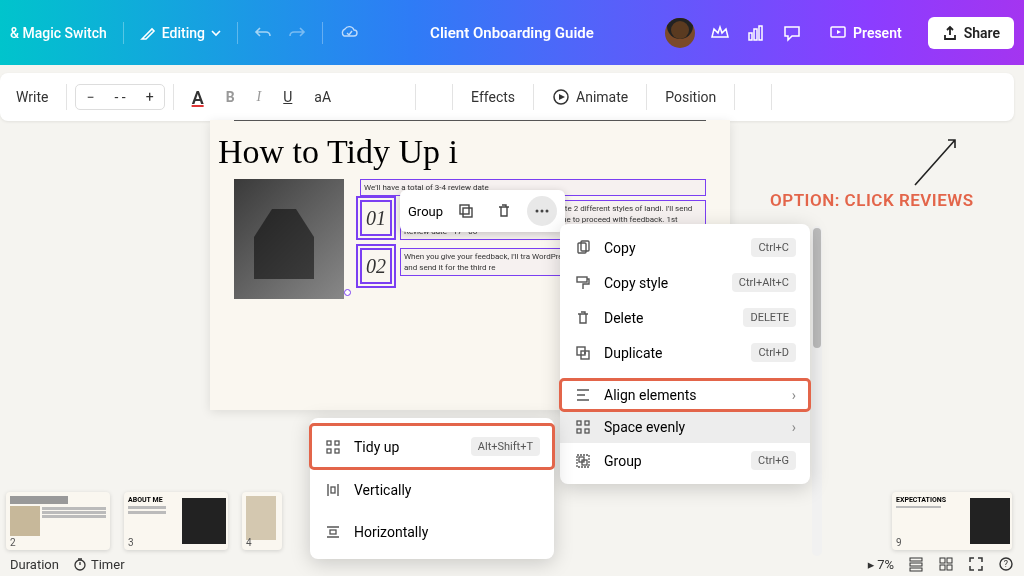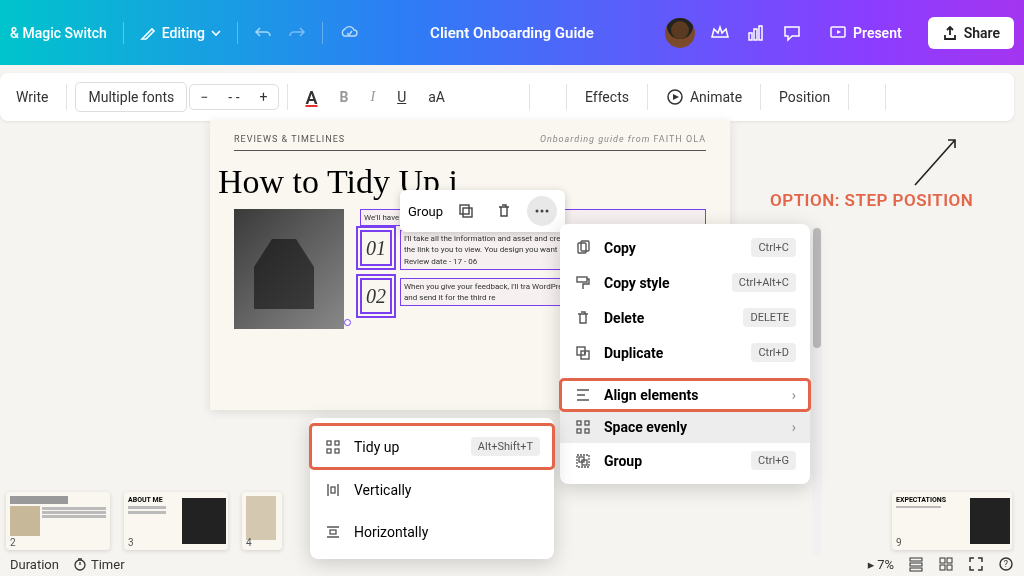"Multiple fonts" div.fontbox { html: <div><span>Multiple fonts</span></div> -> none }
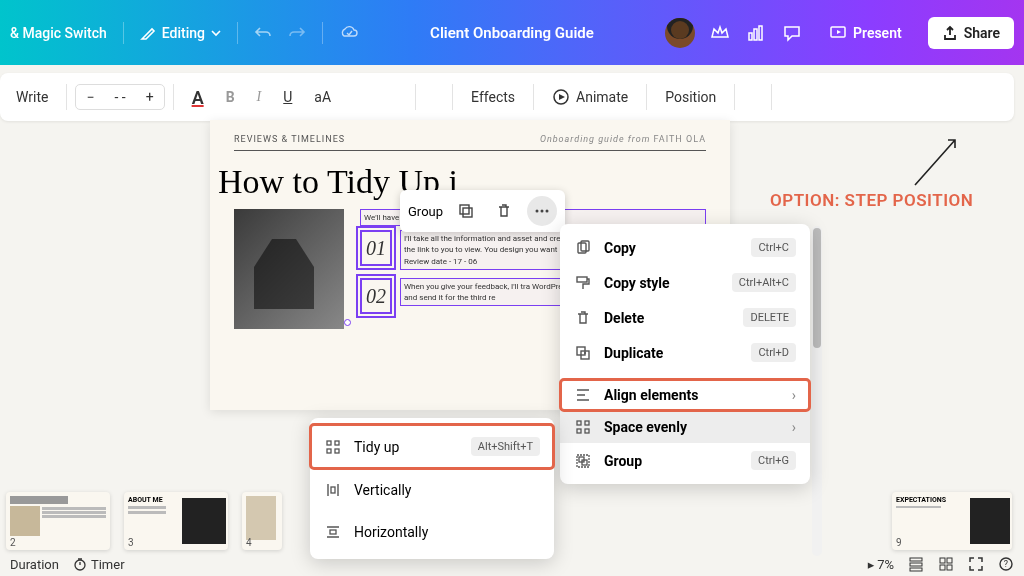"REVIEWS & TIMELINES" div.slide-hdr { html: <div> <span>REVIEWS &amp; TIMELINES</span> <span><span>Onboarding guide from </span><span>FAITH OLA</span></span> </div> -> none }
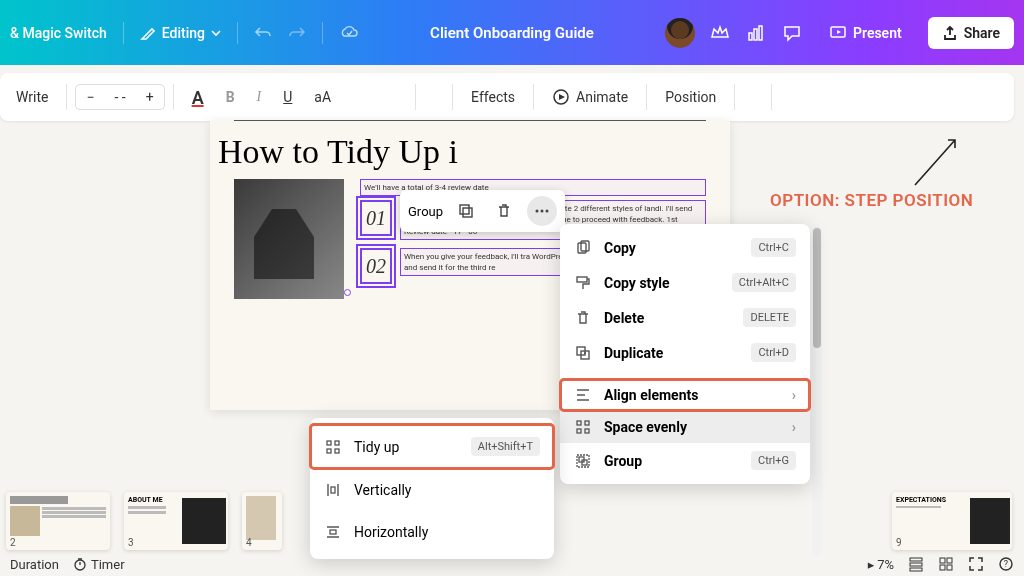"OPTION: STEP POSITION" div.anno { text: STEP POSITION -> CLICK REVIEWS }
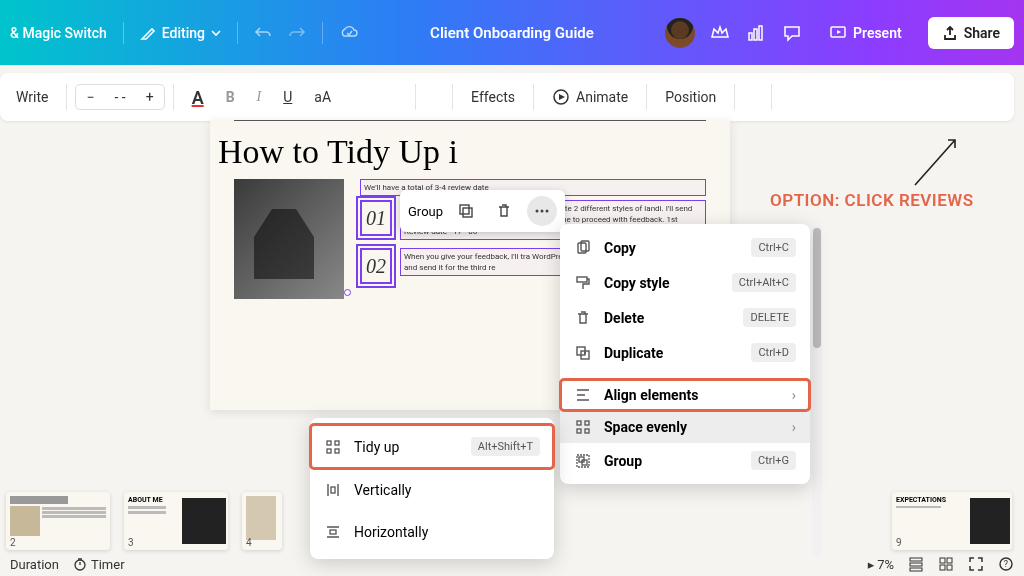"Copy" .ctx .lab { font-weight: bold -> none }
